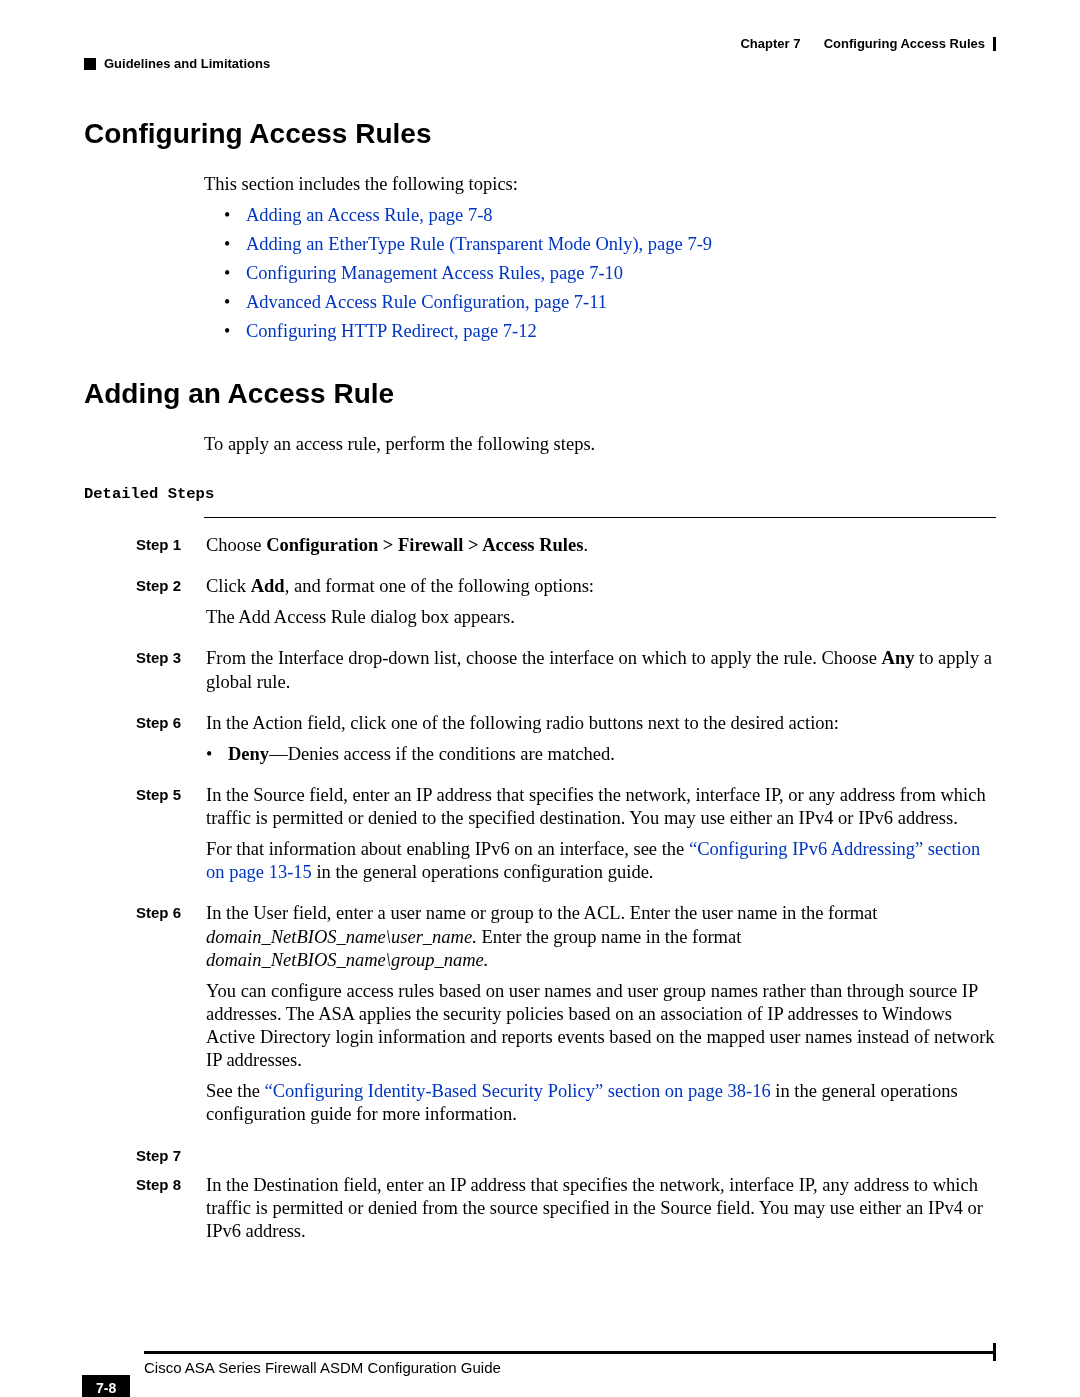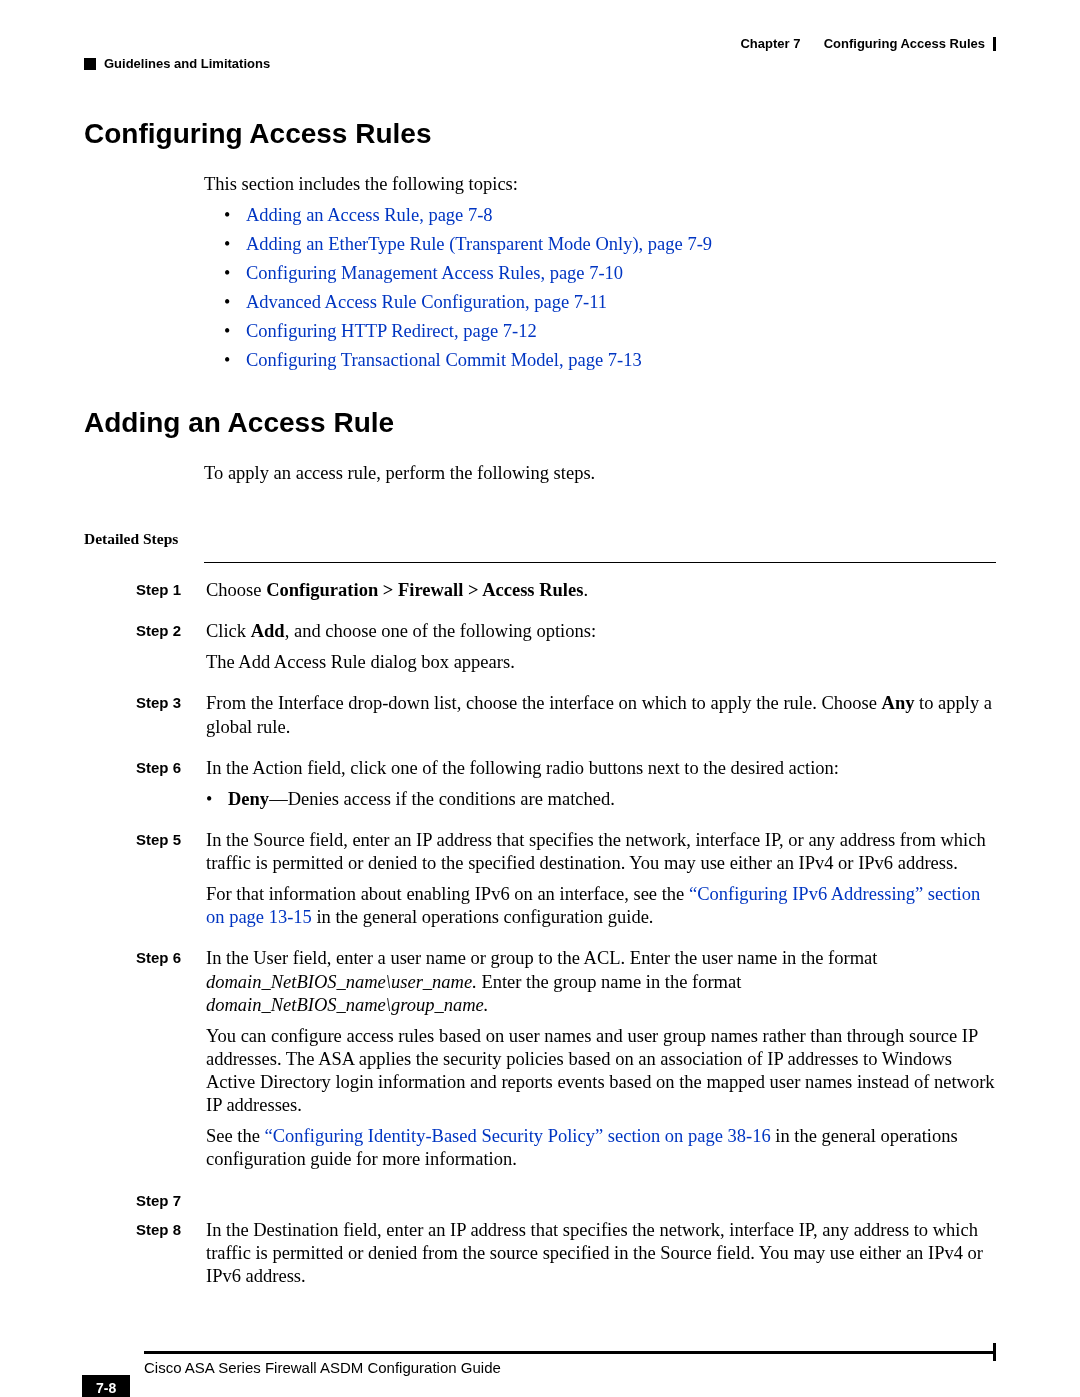"Configuring Transactional Commit Model," li { html: <li><span>Configuring Transactional Commit Model, page 7-13</span></li> -> none }
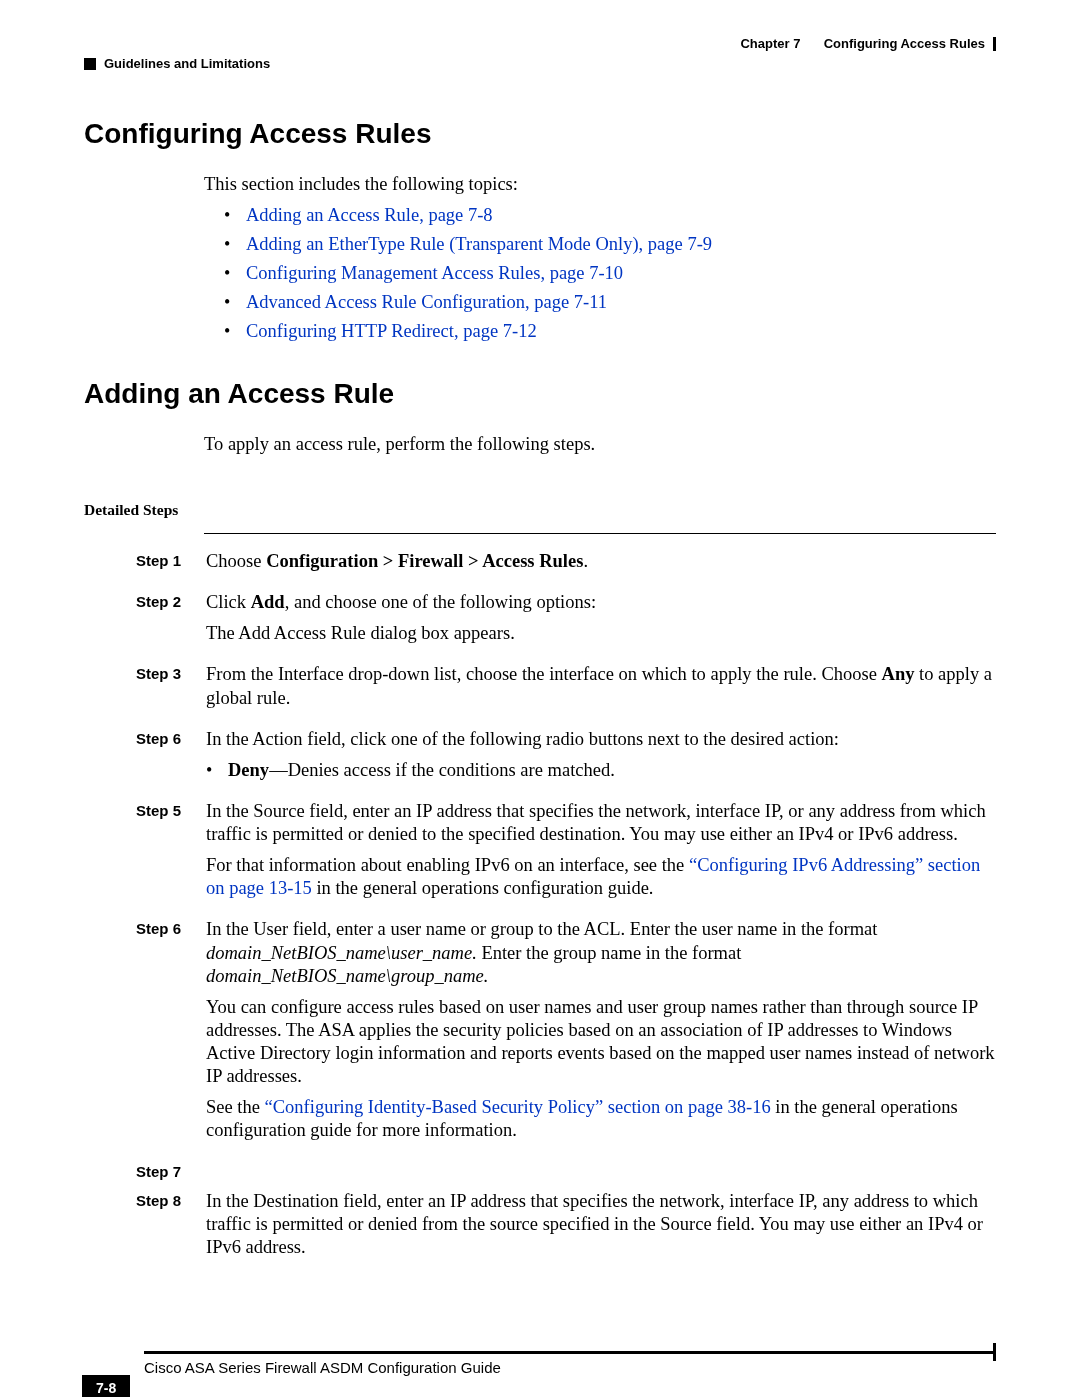"Detailed Steps" h2.sub { font-family: Liberation Serif, serif -> Liberation Mono, monospace; margin-top: 46px -> 30px }
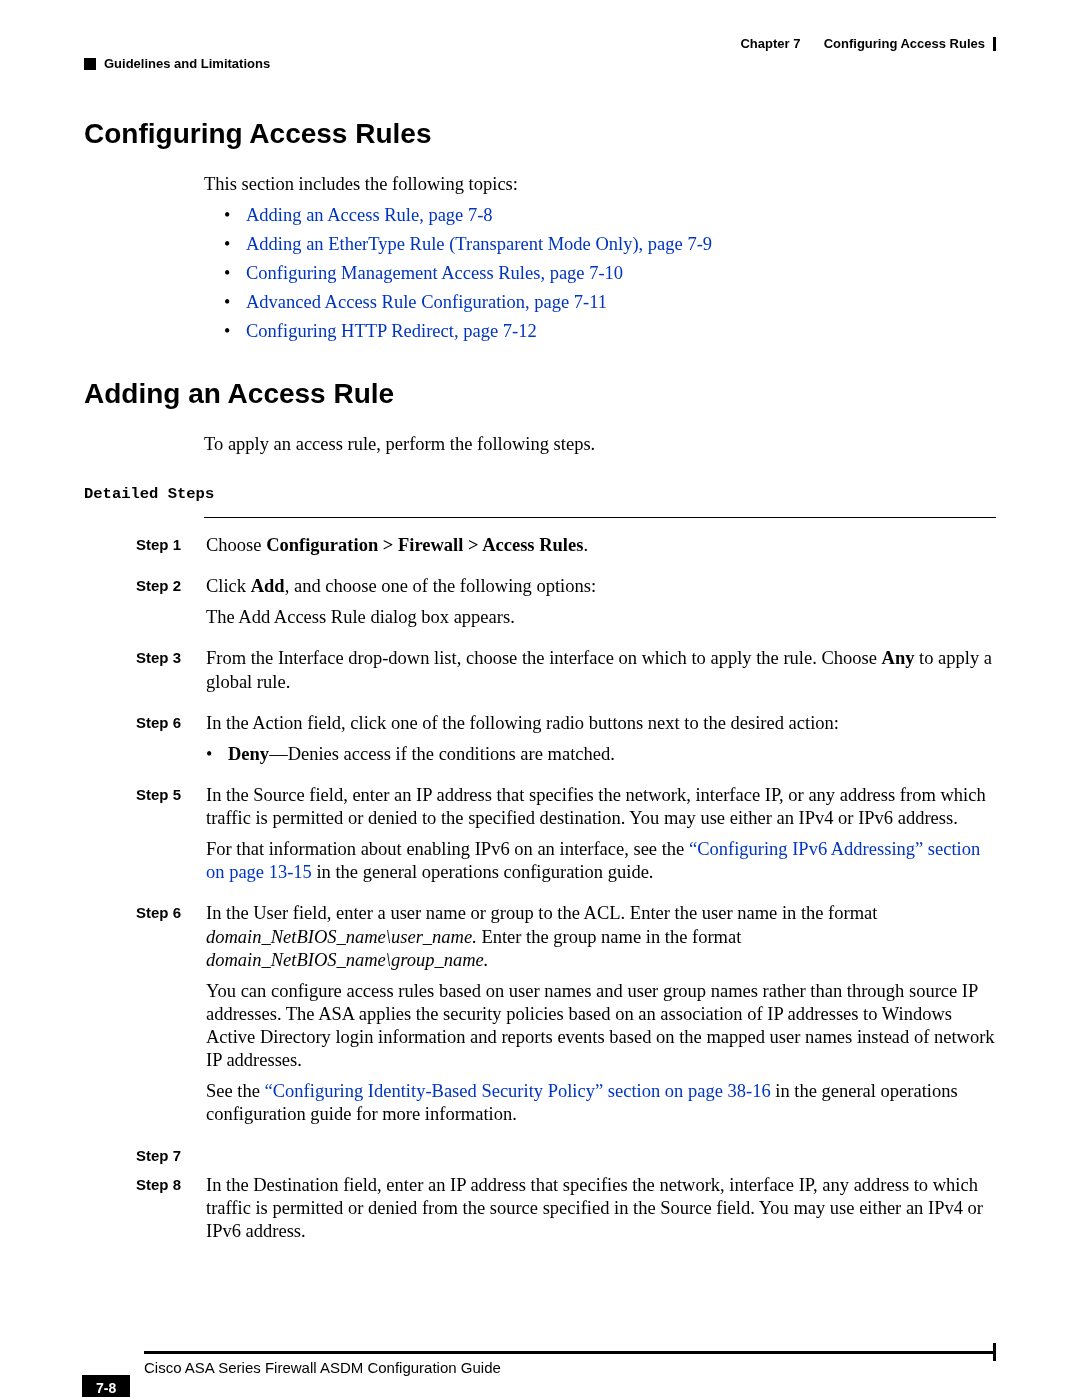", and choose one of" span { text: choose -> format }
